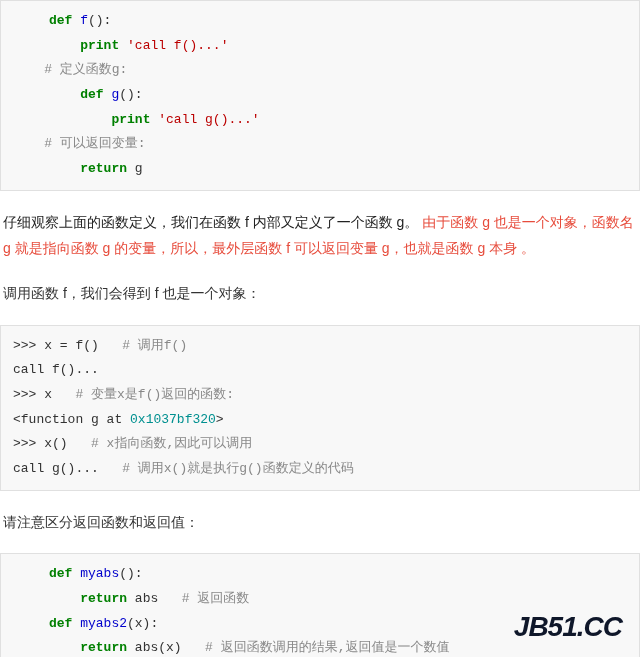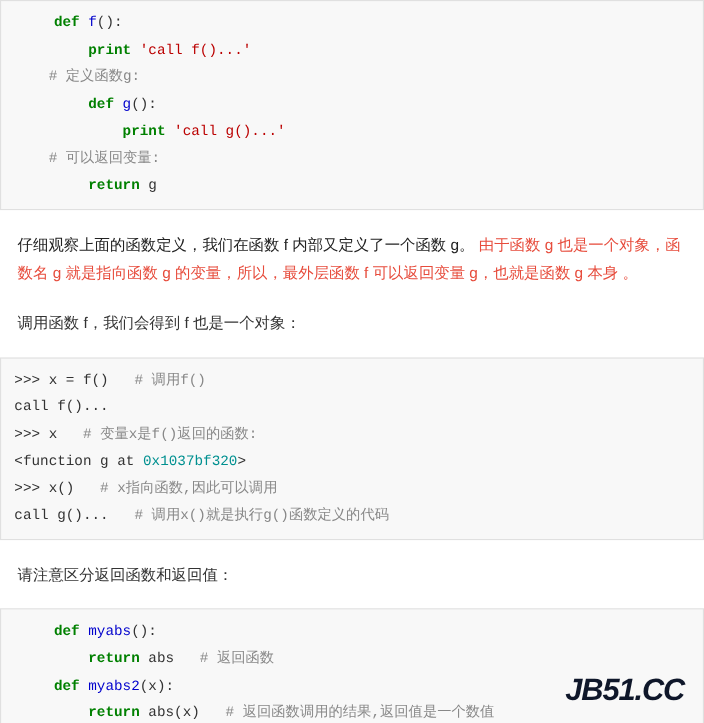"仔细观察上面的函数定义，我们在函数 f 内部又定义了一个函数 g。 由于函数" .para { padding: 0 16px -> 0 3px }
